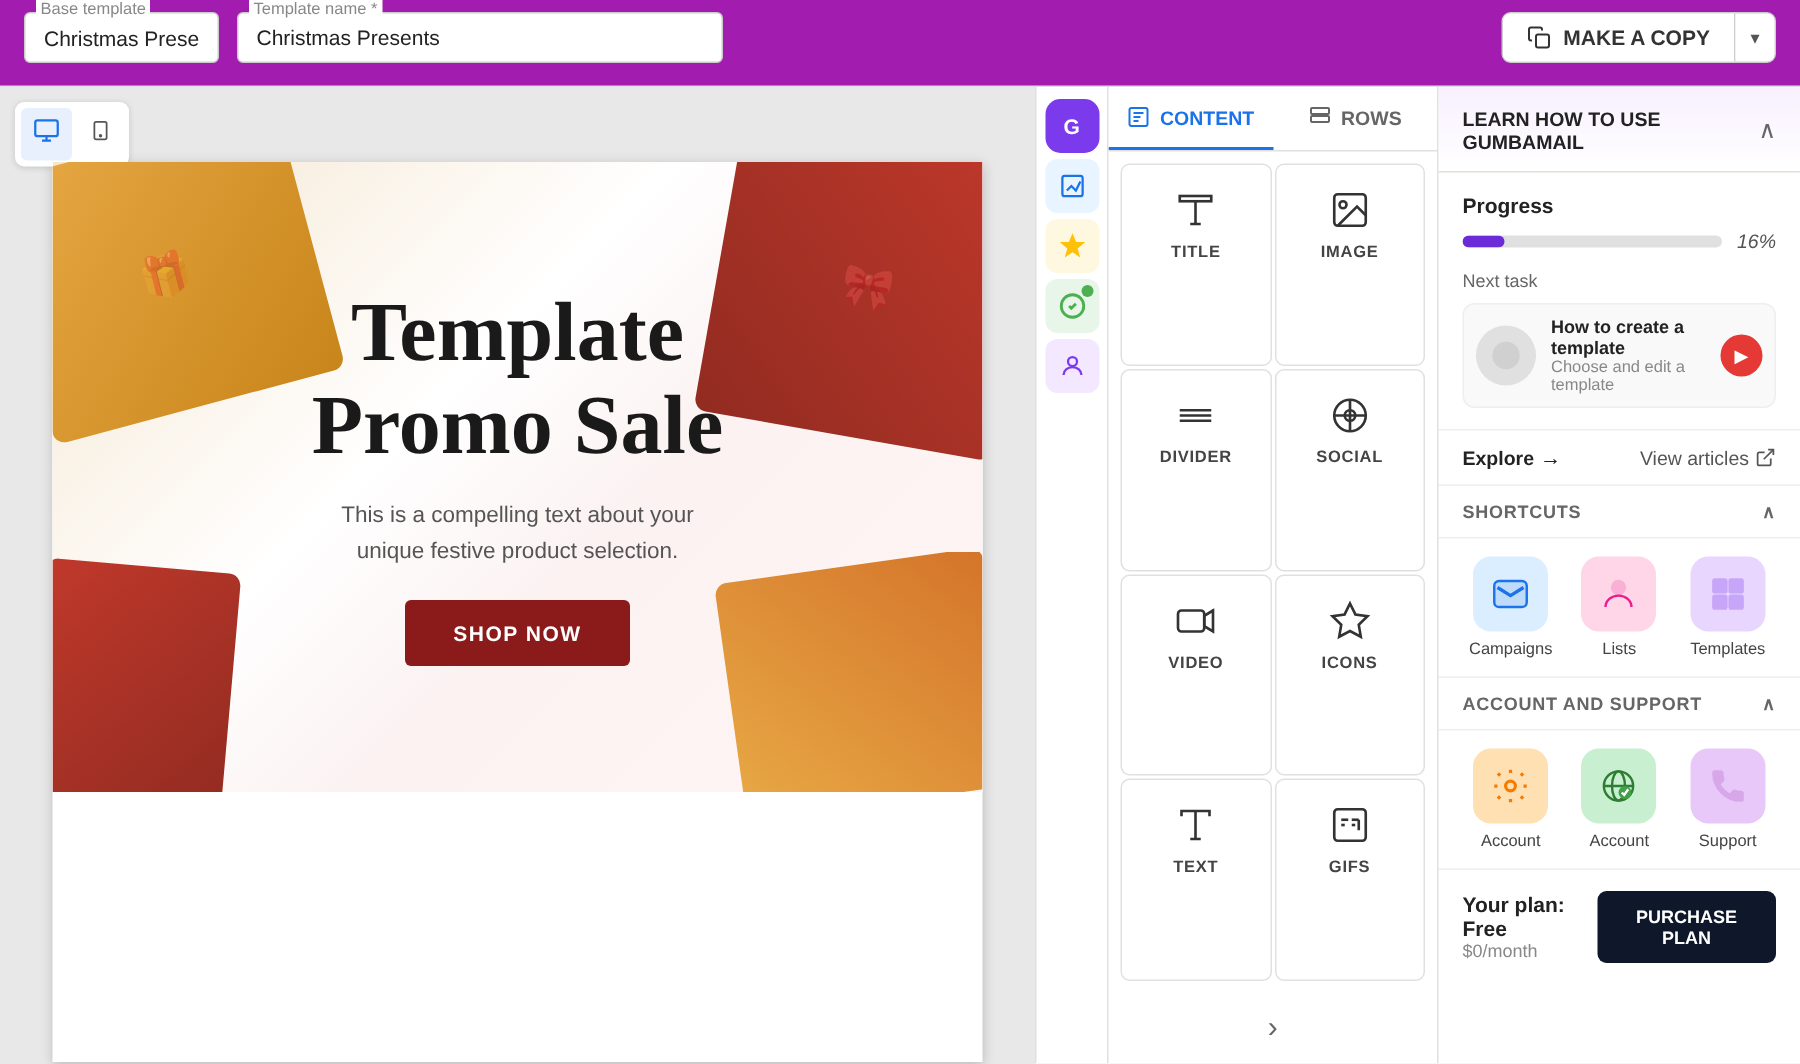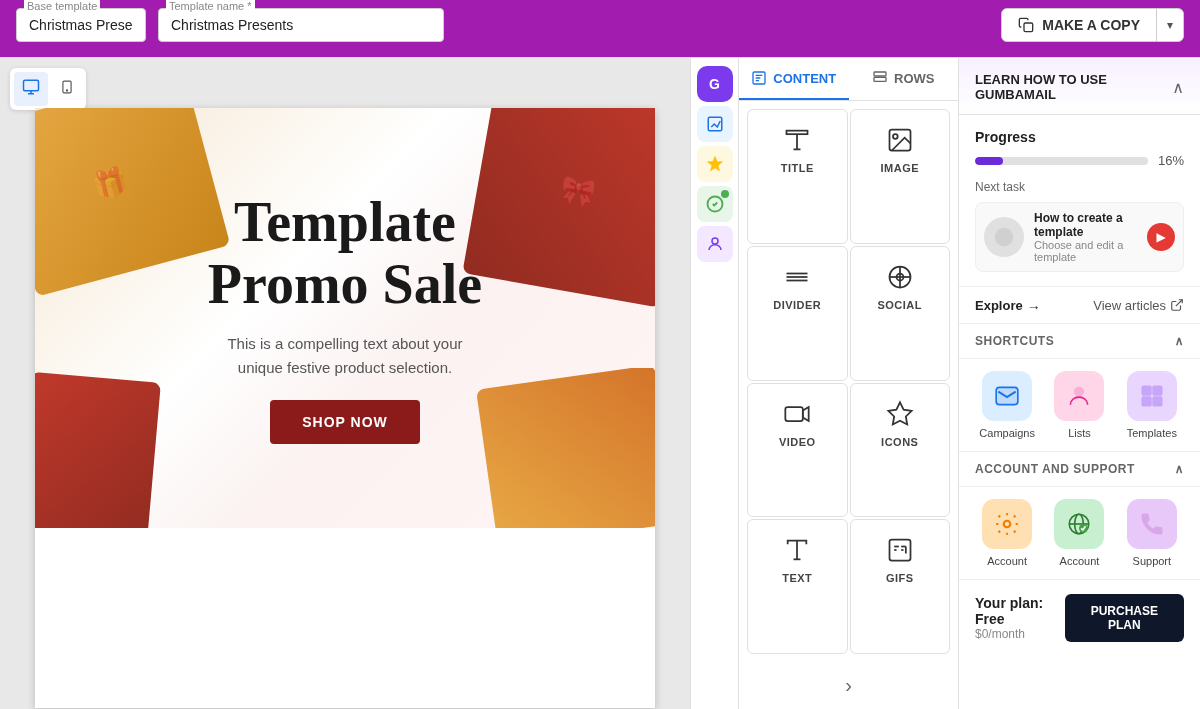"Christmas Presents" .field-name { width: 286px -> 324px }
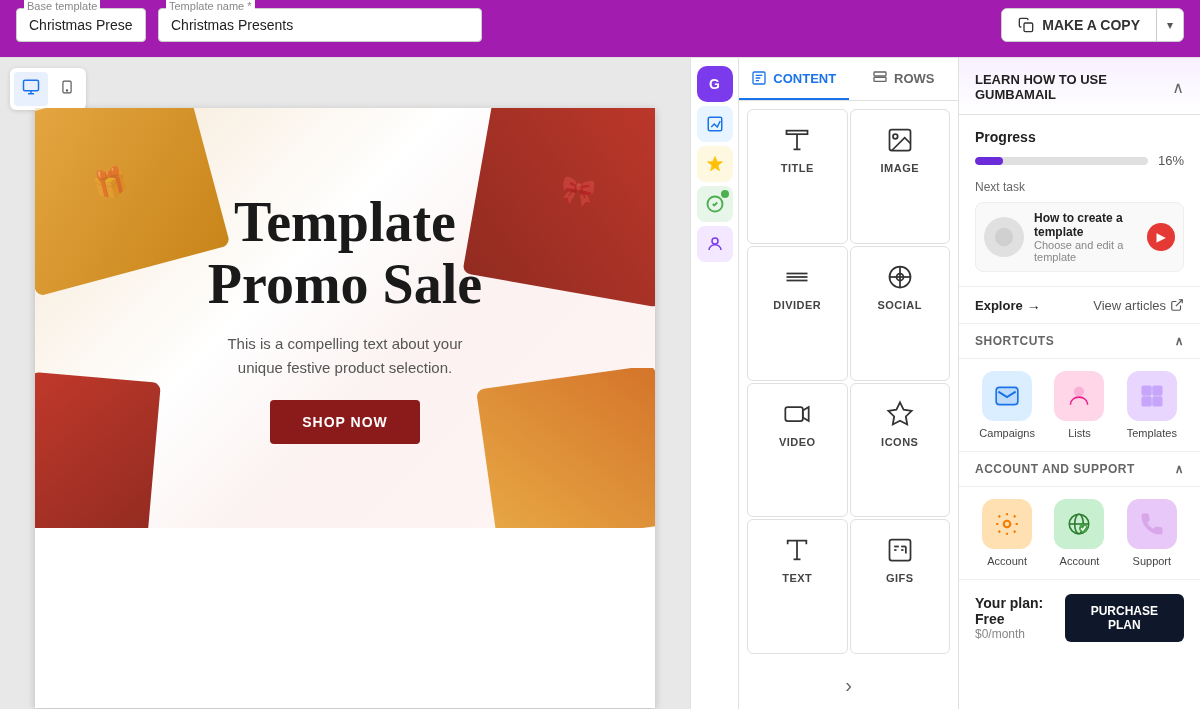"16%" .progress-bar-wrap { font-style: none -> italic }
